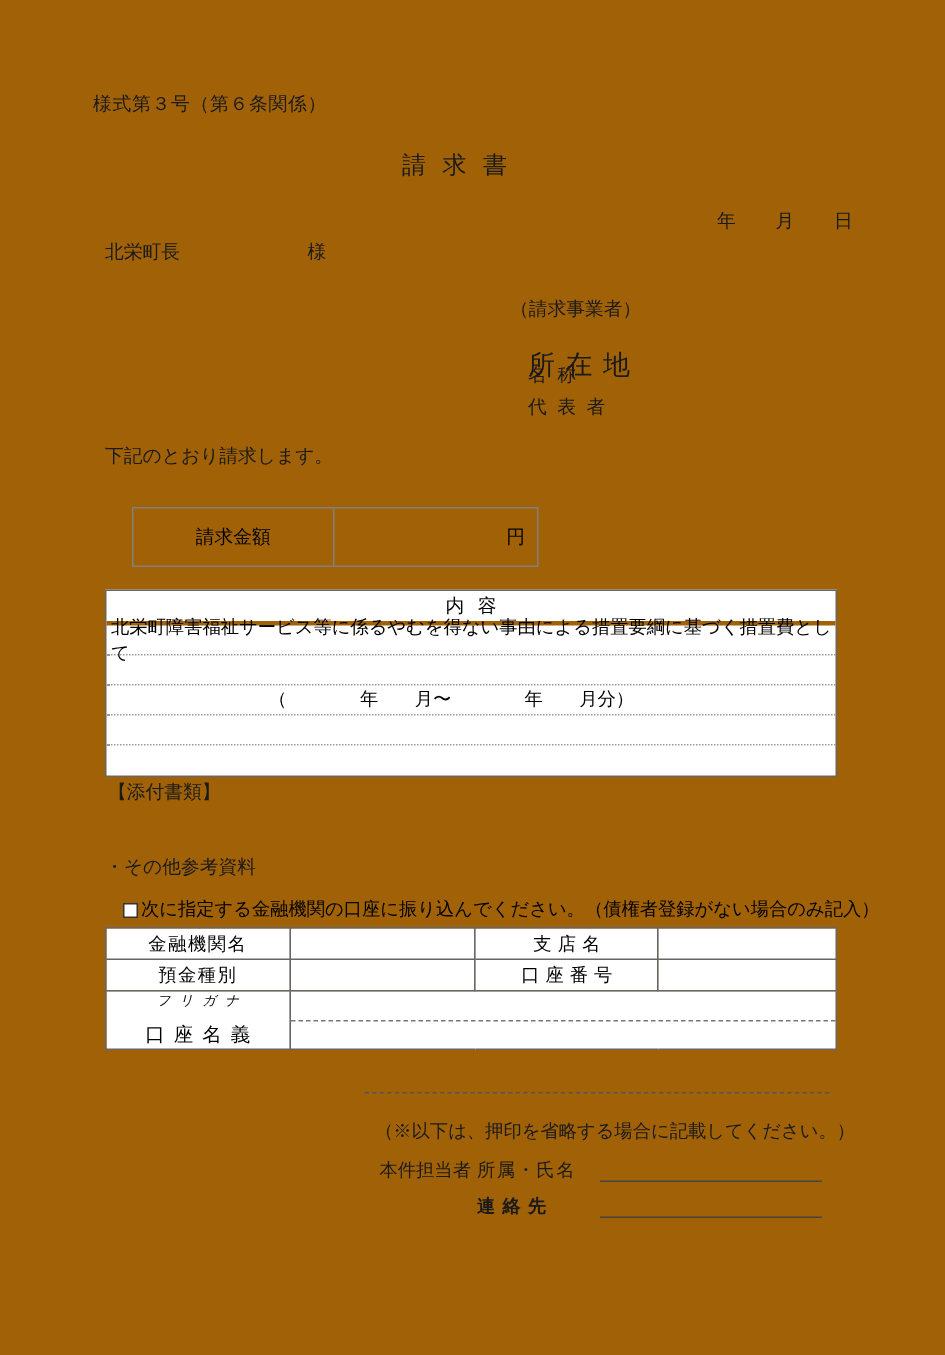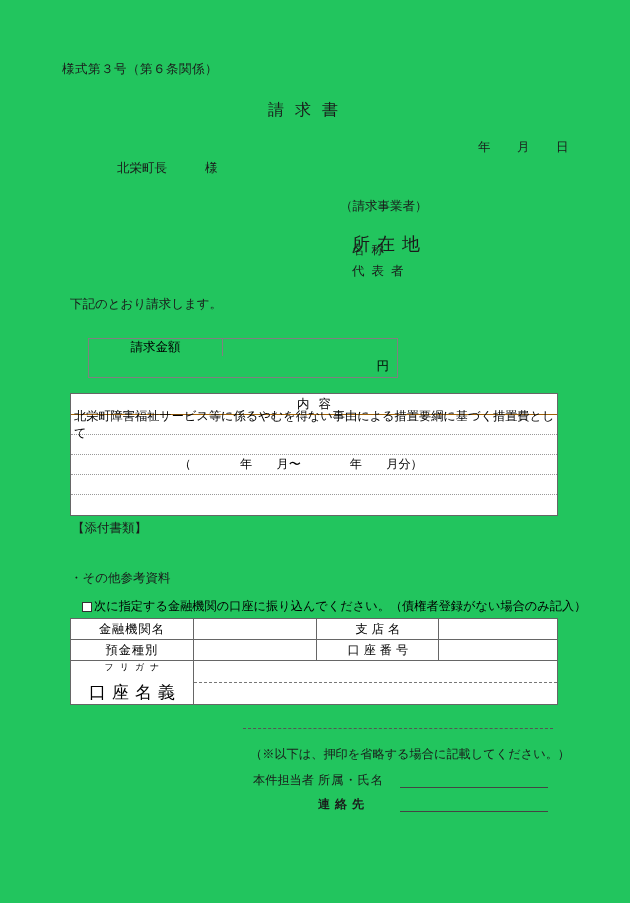"様式第３号（第６条関係）" .page { background: #22c55e -> #a16207 }
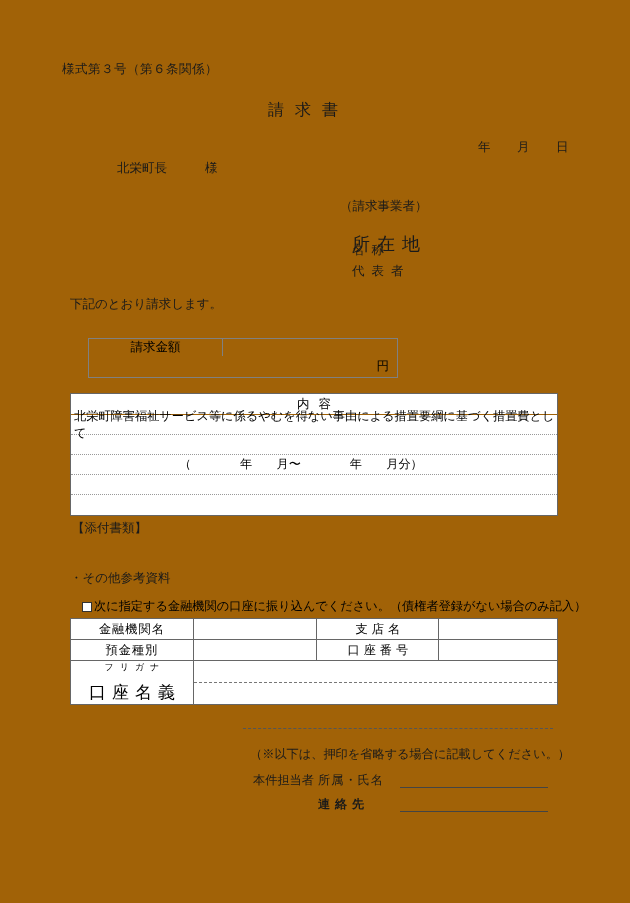"北栄町長" #addressee { margin-left: 47px -> none }
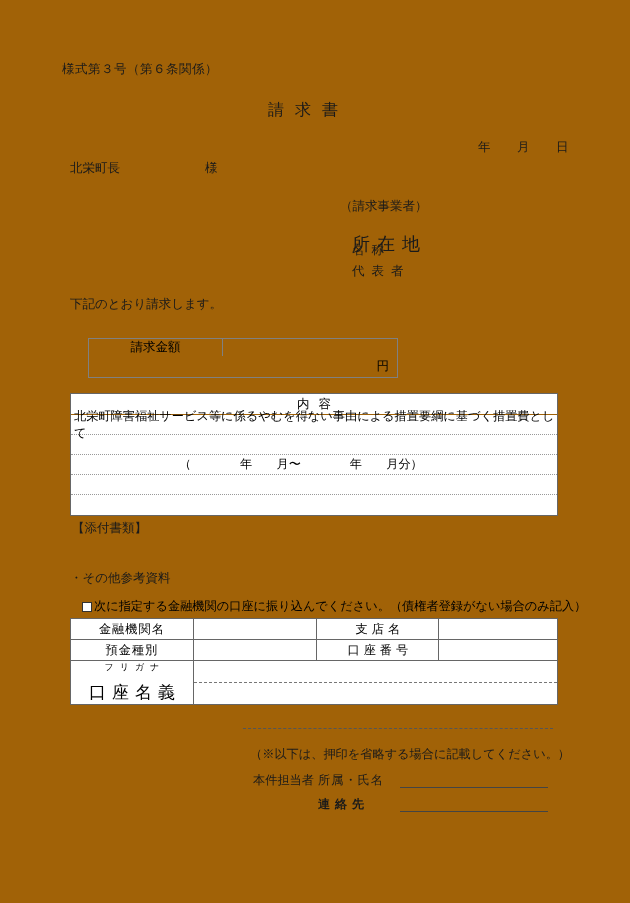"請求金額" .amount-table { flex-direction: column -> none; width: 310px -> 271px }
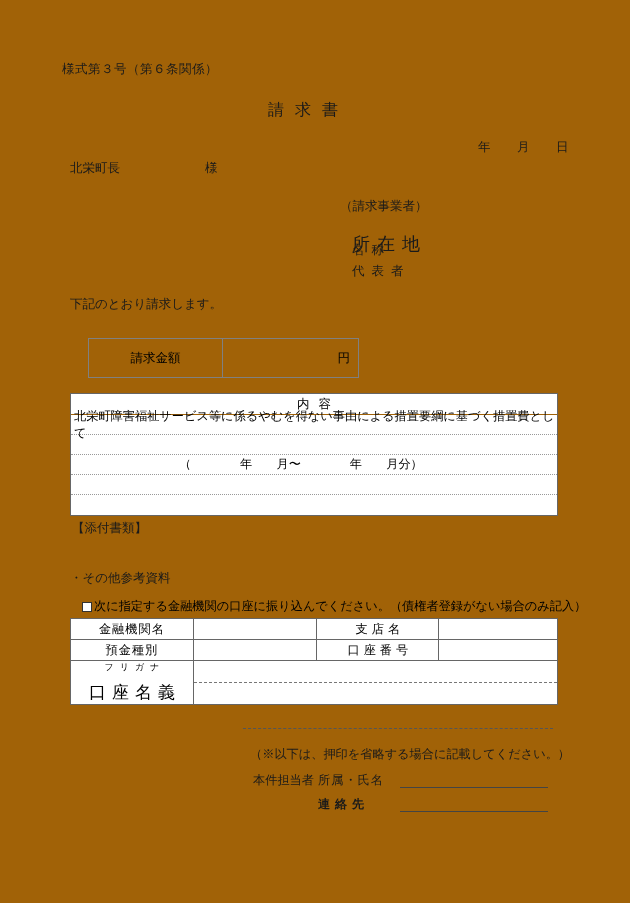"内容" .content-head { border-bottom: 1px solid #a16207 -> 3px solid #a16207 }
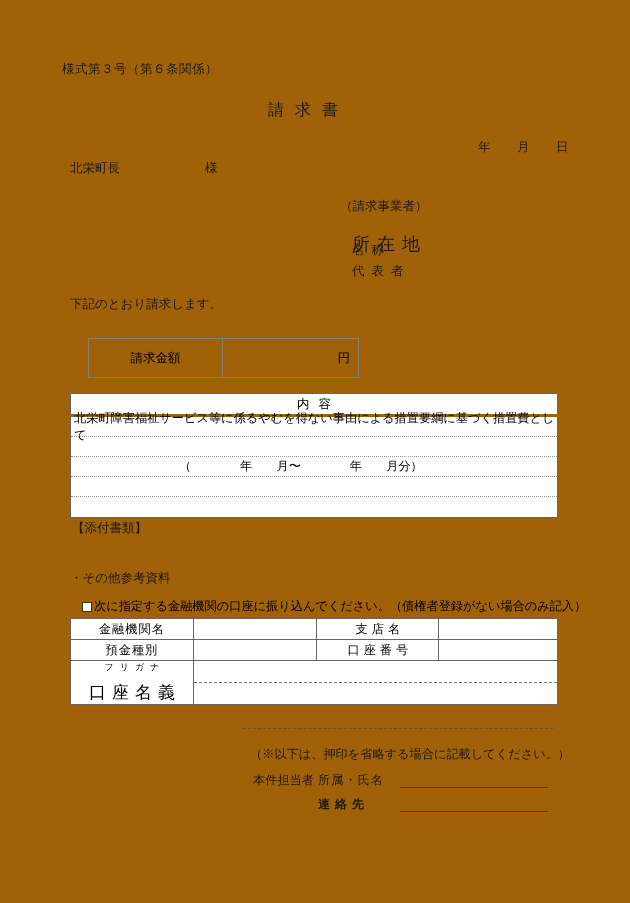"フリガナ" .furigana-sub { font-style: none -> italic }
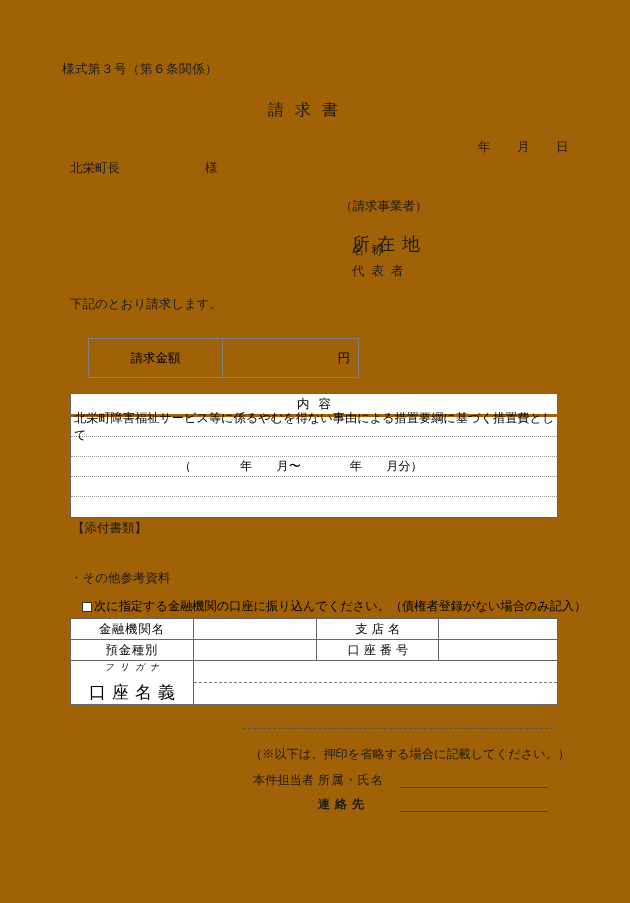"口座名義" .name-sub { font-size: 17px -> 13px }
